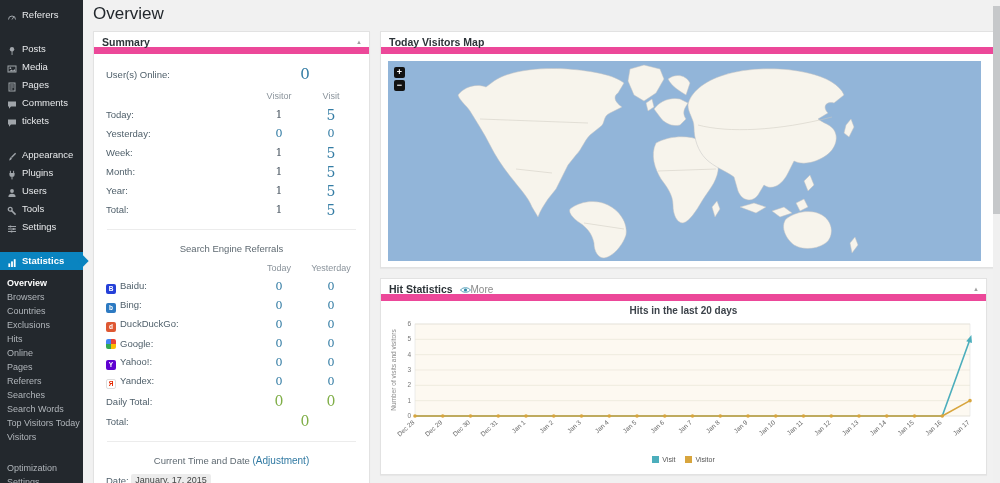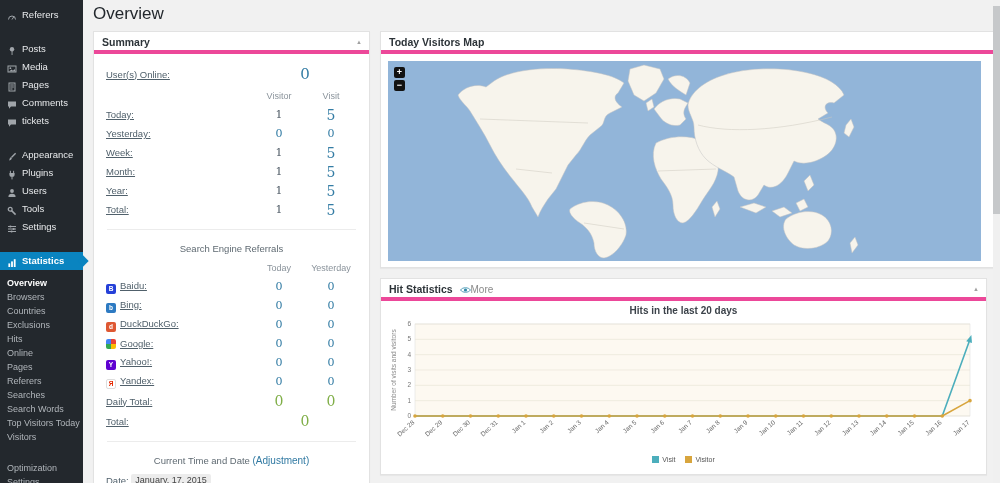"Summary" .p-head { border-bottom: 4px solid #ec4899 -> 7px solid #ec4899 }
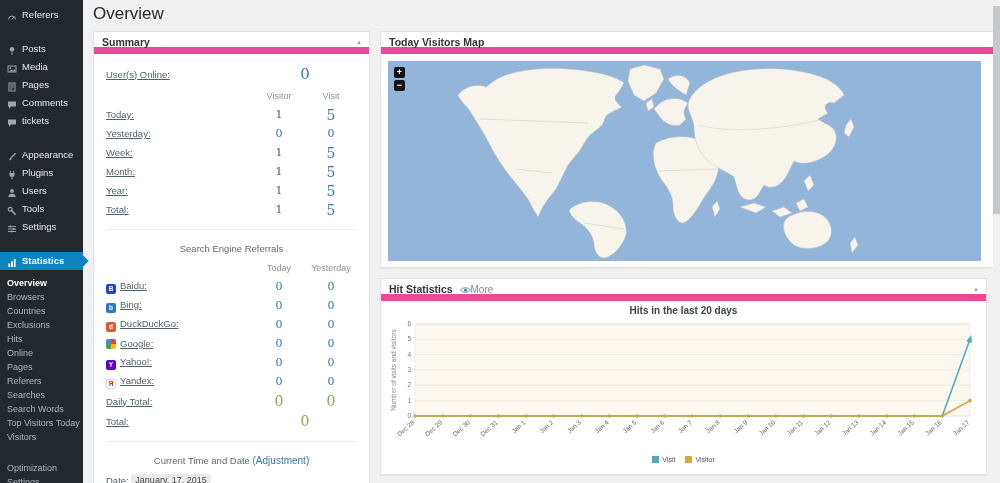"User(s) Online:" .s-label { text-decoration: underline -> none }
